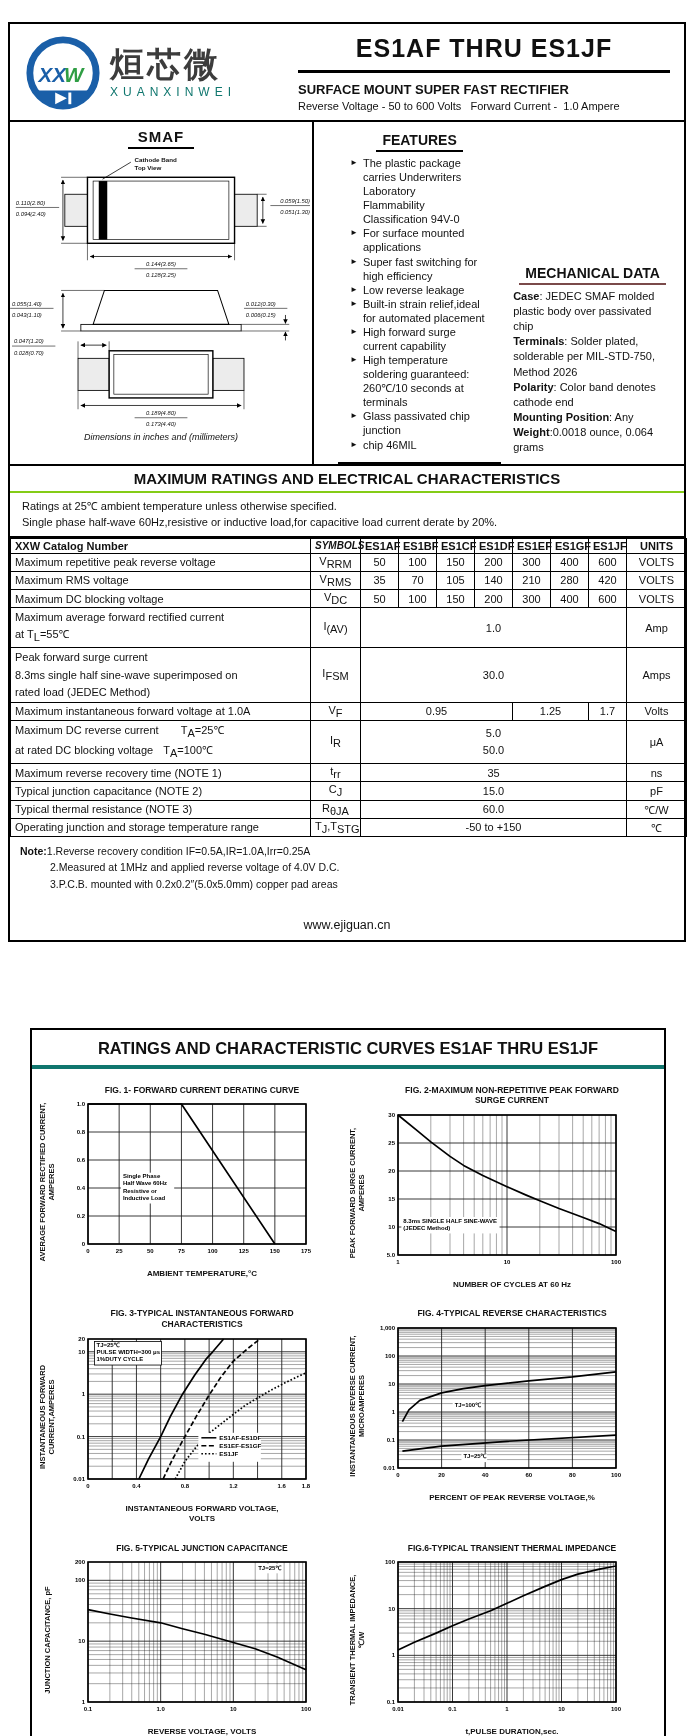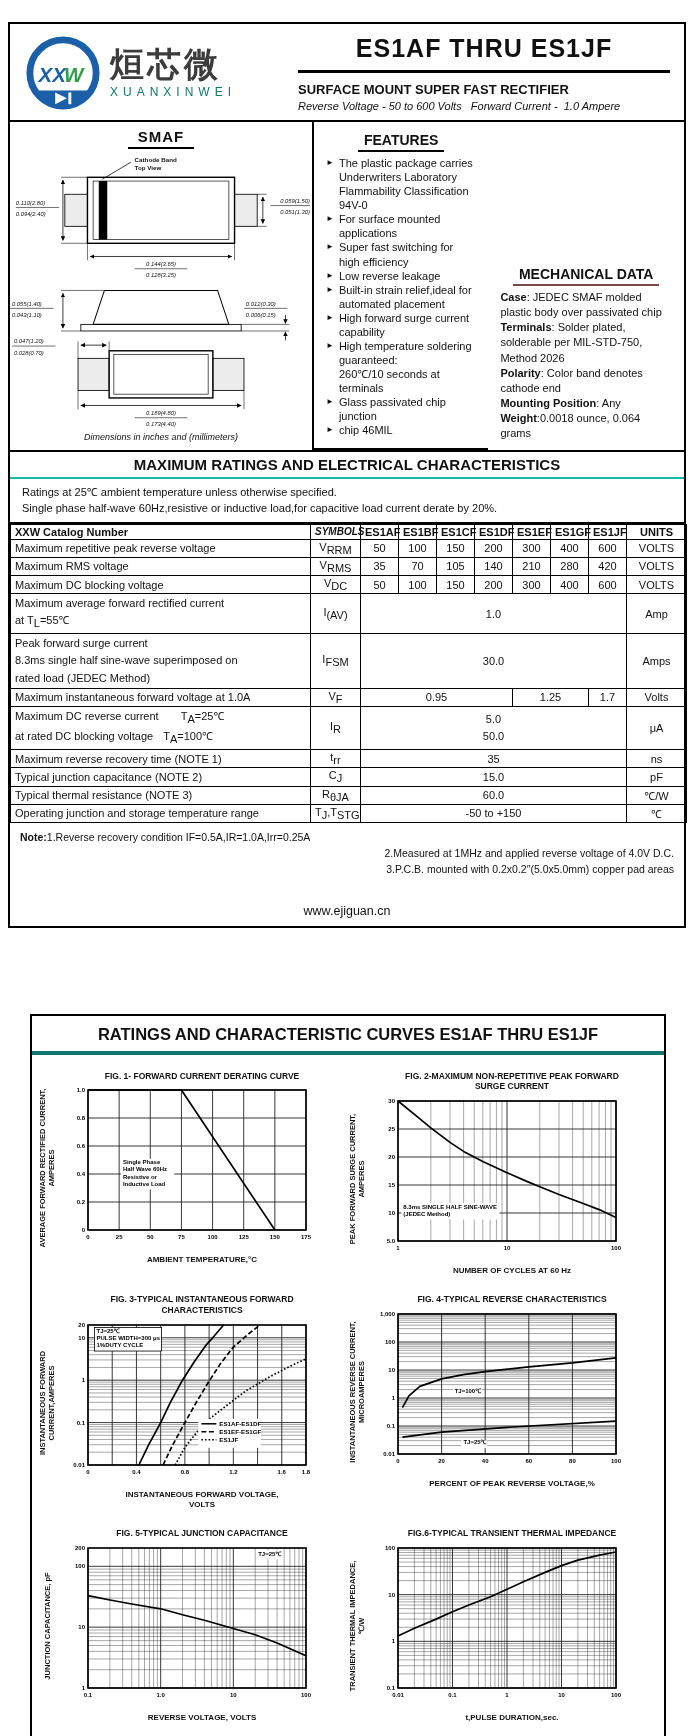"Reverse Voltage - 50 to" .p1-tag { font-style: italic -> none }
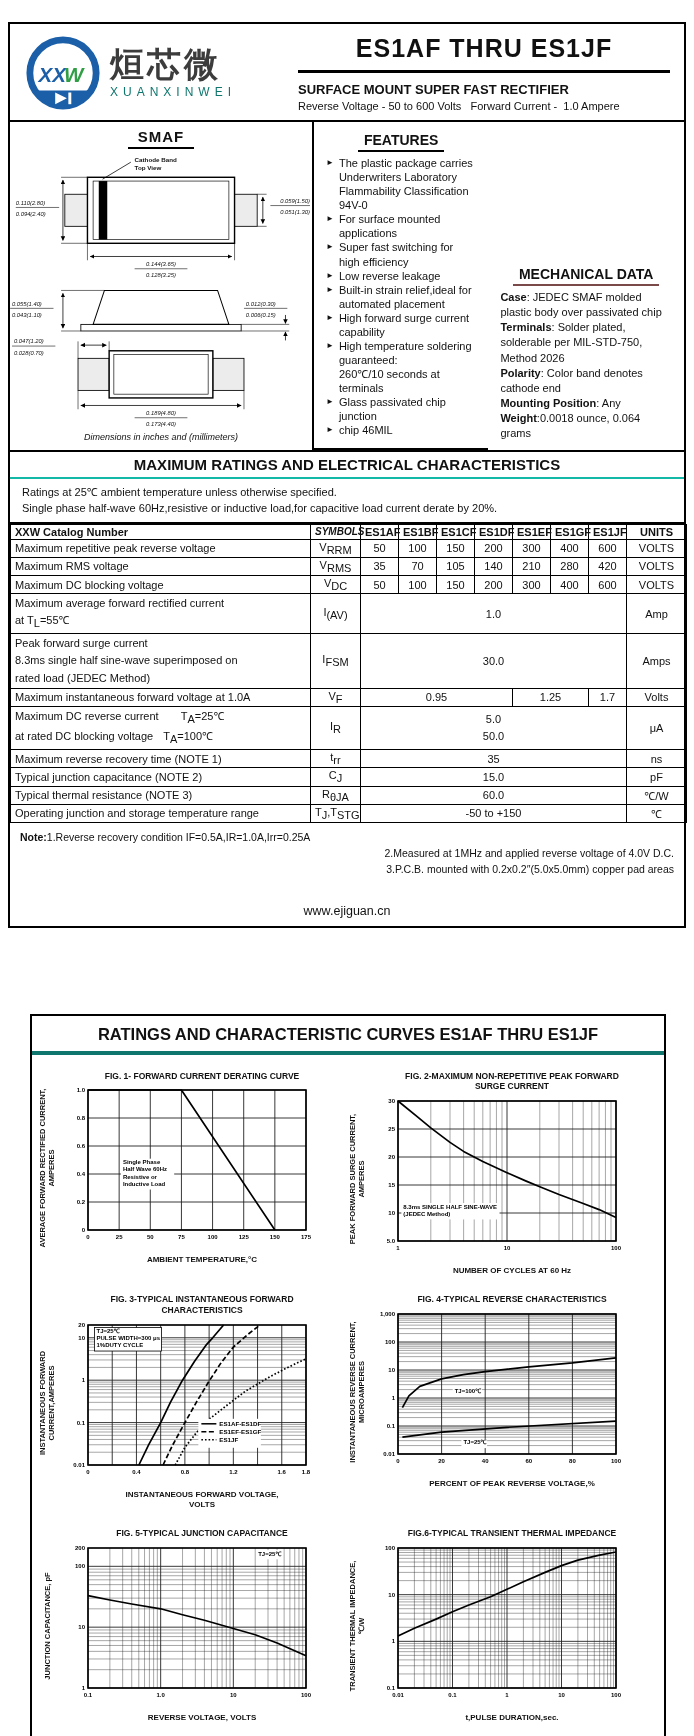"SMAF" .p1-mid { gap: none -> 24px }
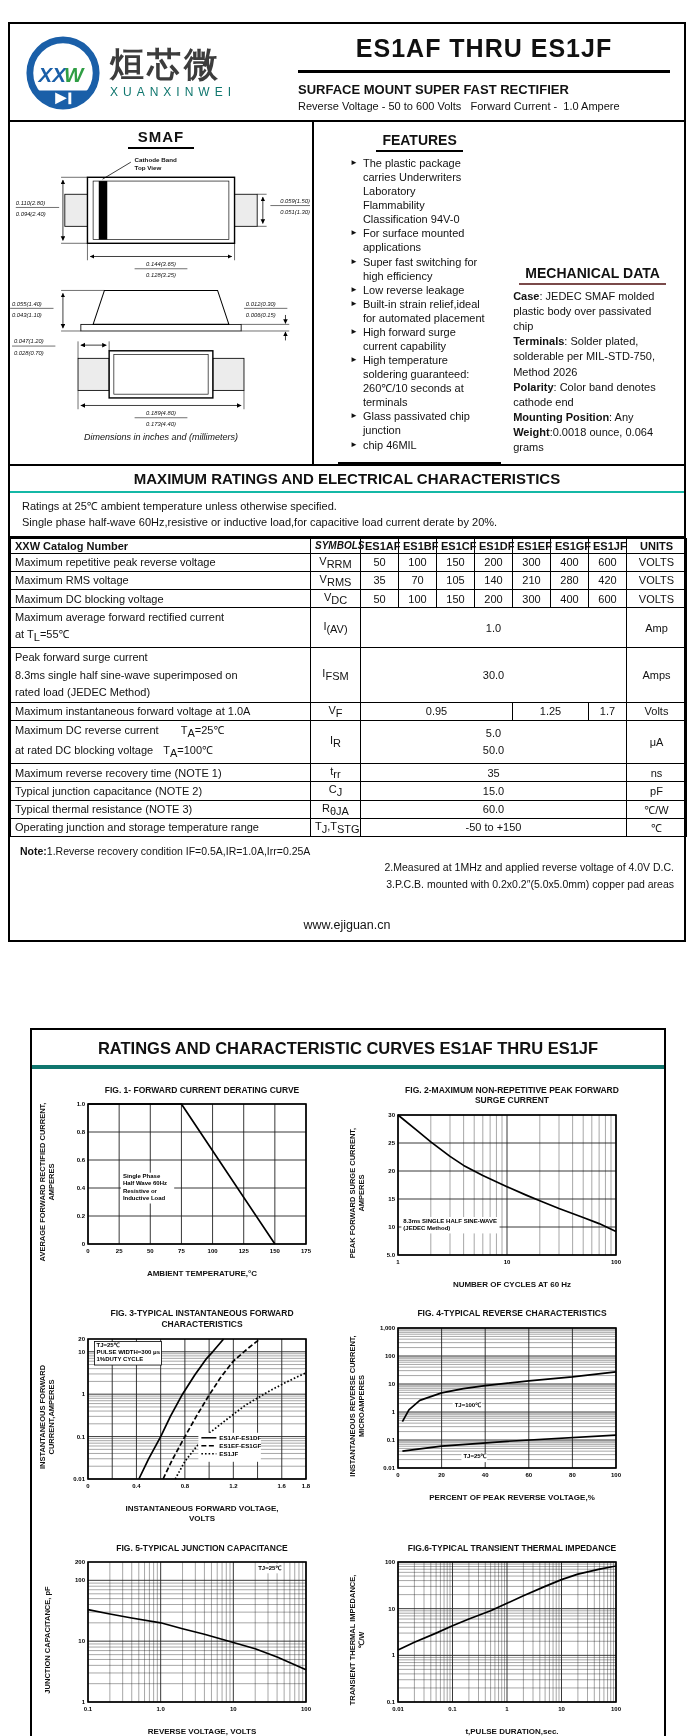"MAXIMUM RATINGS AND ELECTRICAL" .rat-band { border-bottom: 2px solid #14b8a6 -> 2px solid #84cc16 }
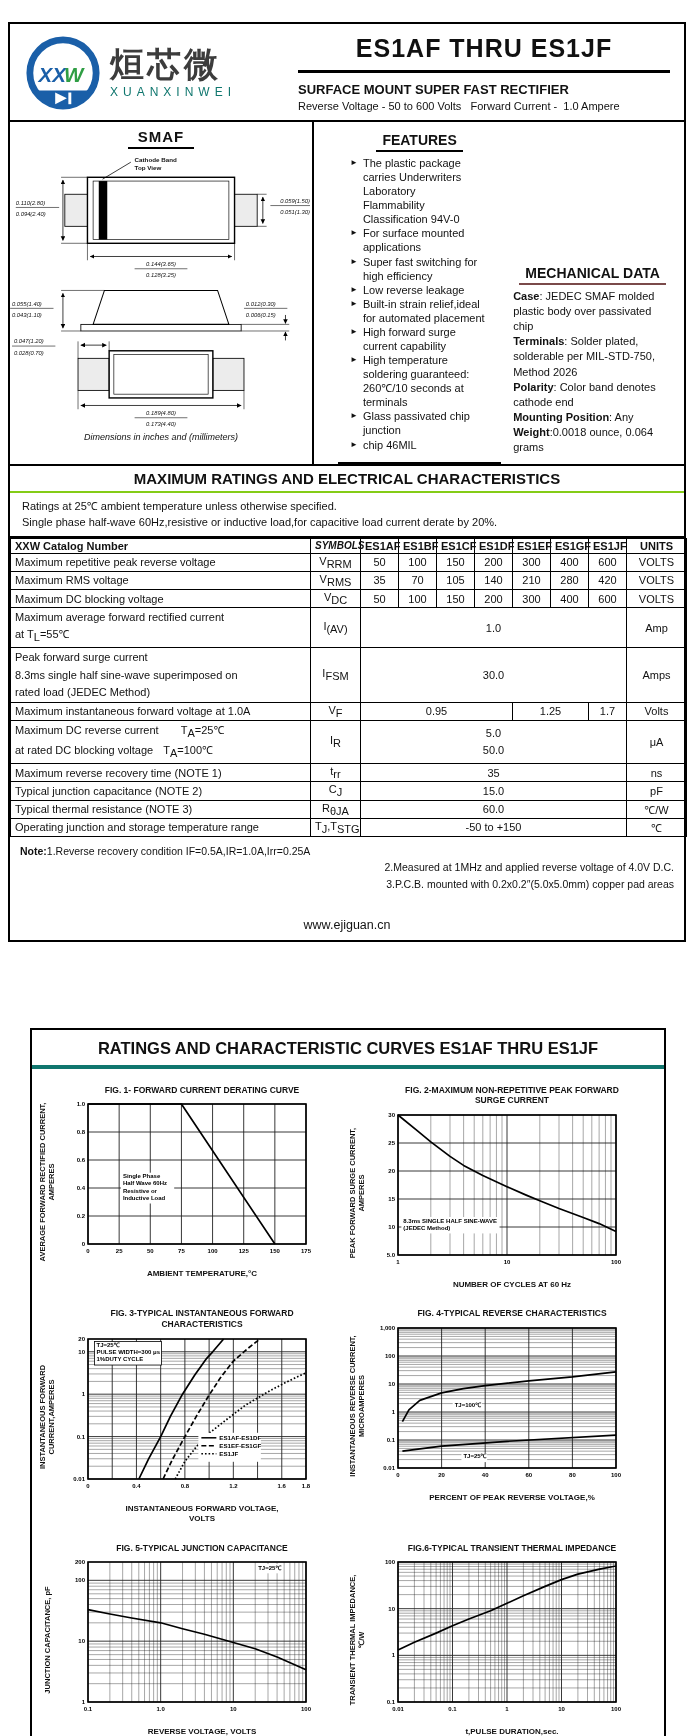"2.Measured at 1MHz and applied" .notes .ind { text-align: right -> none }
